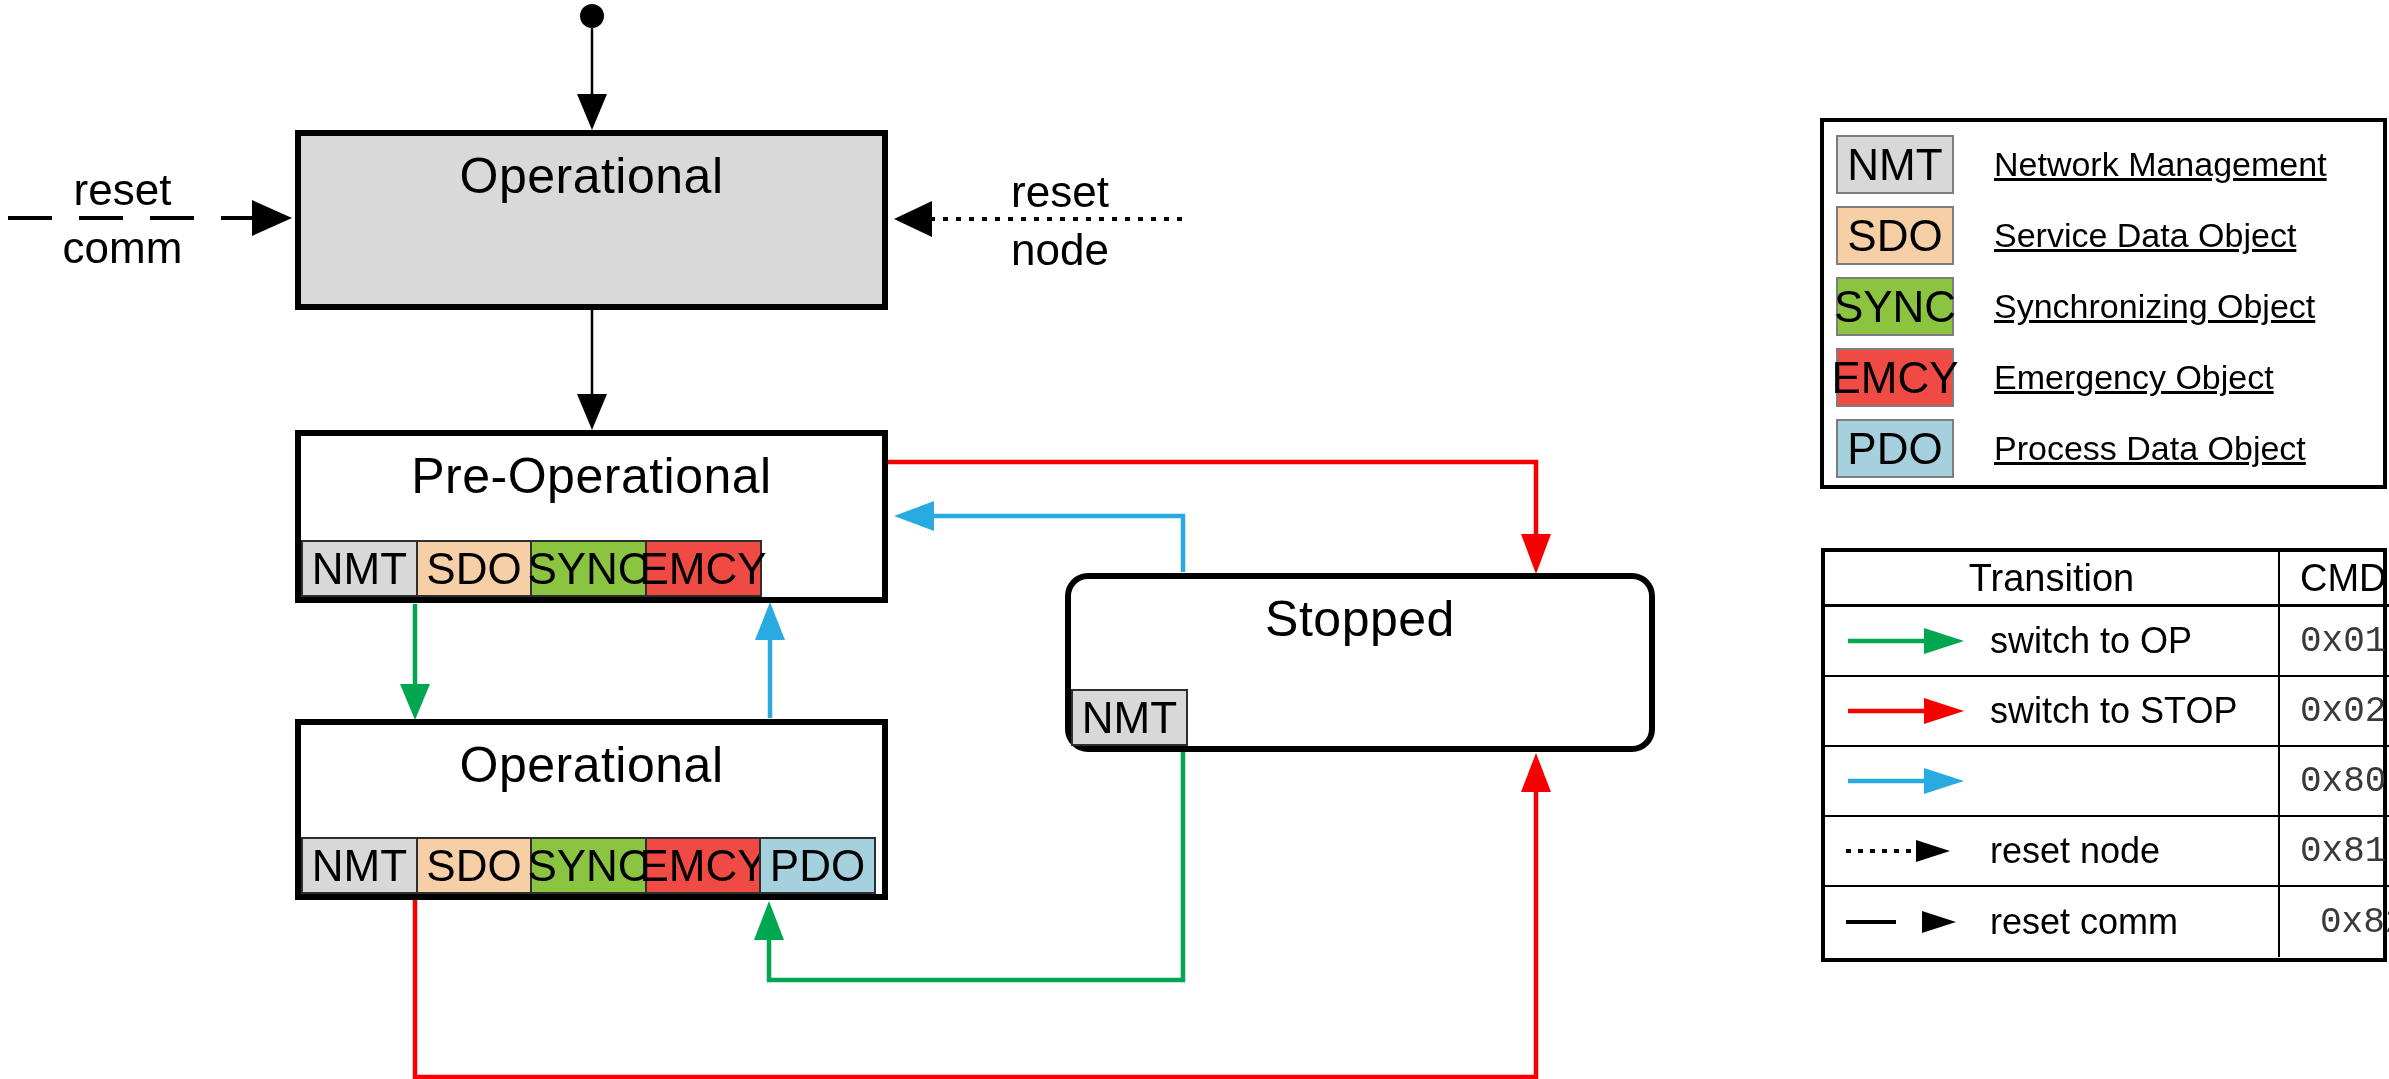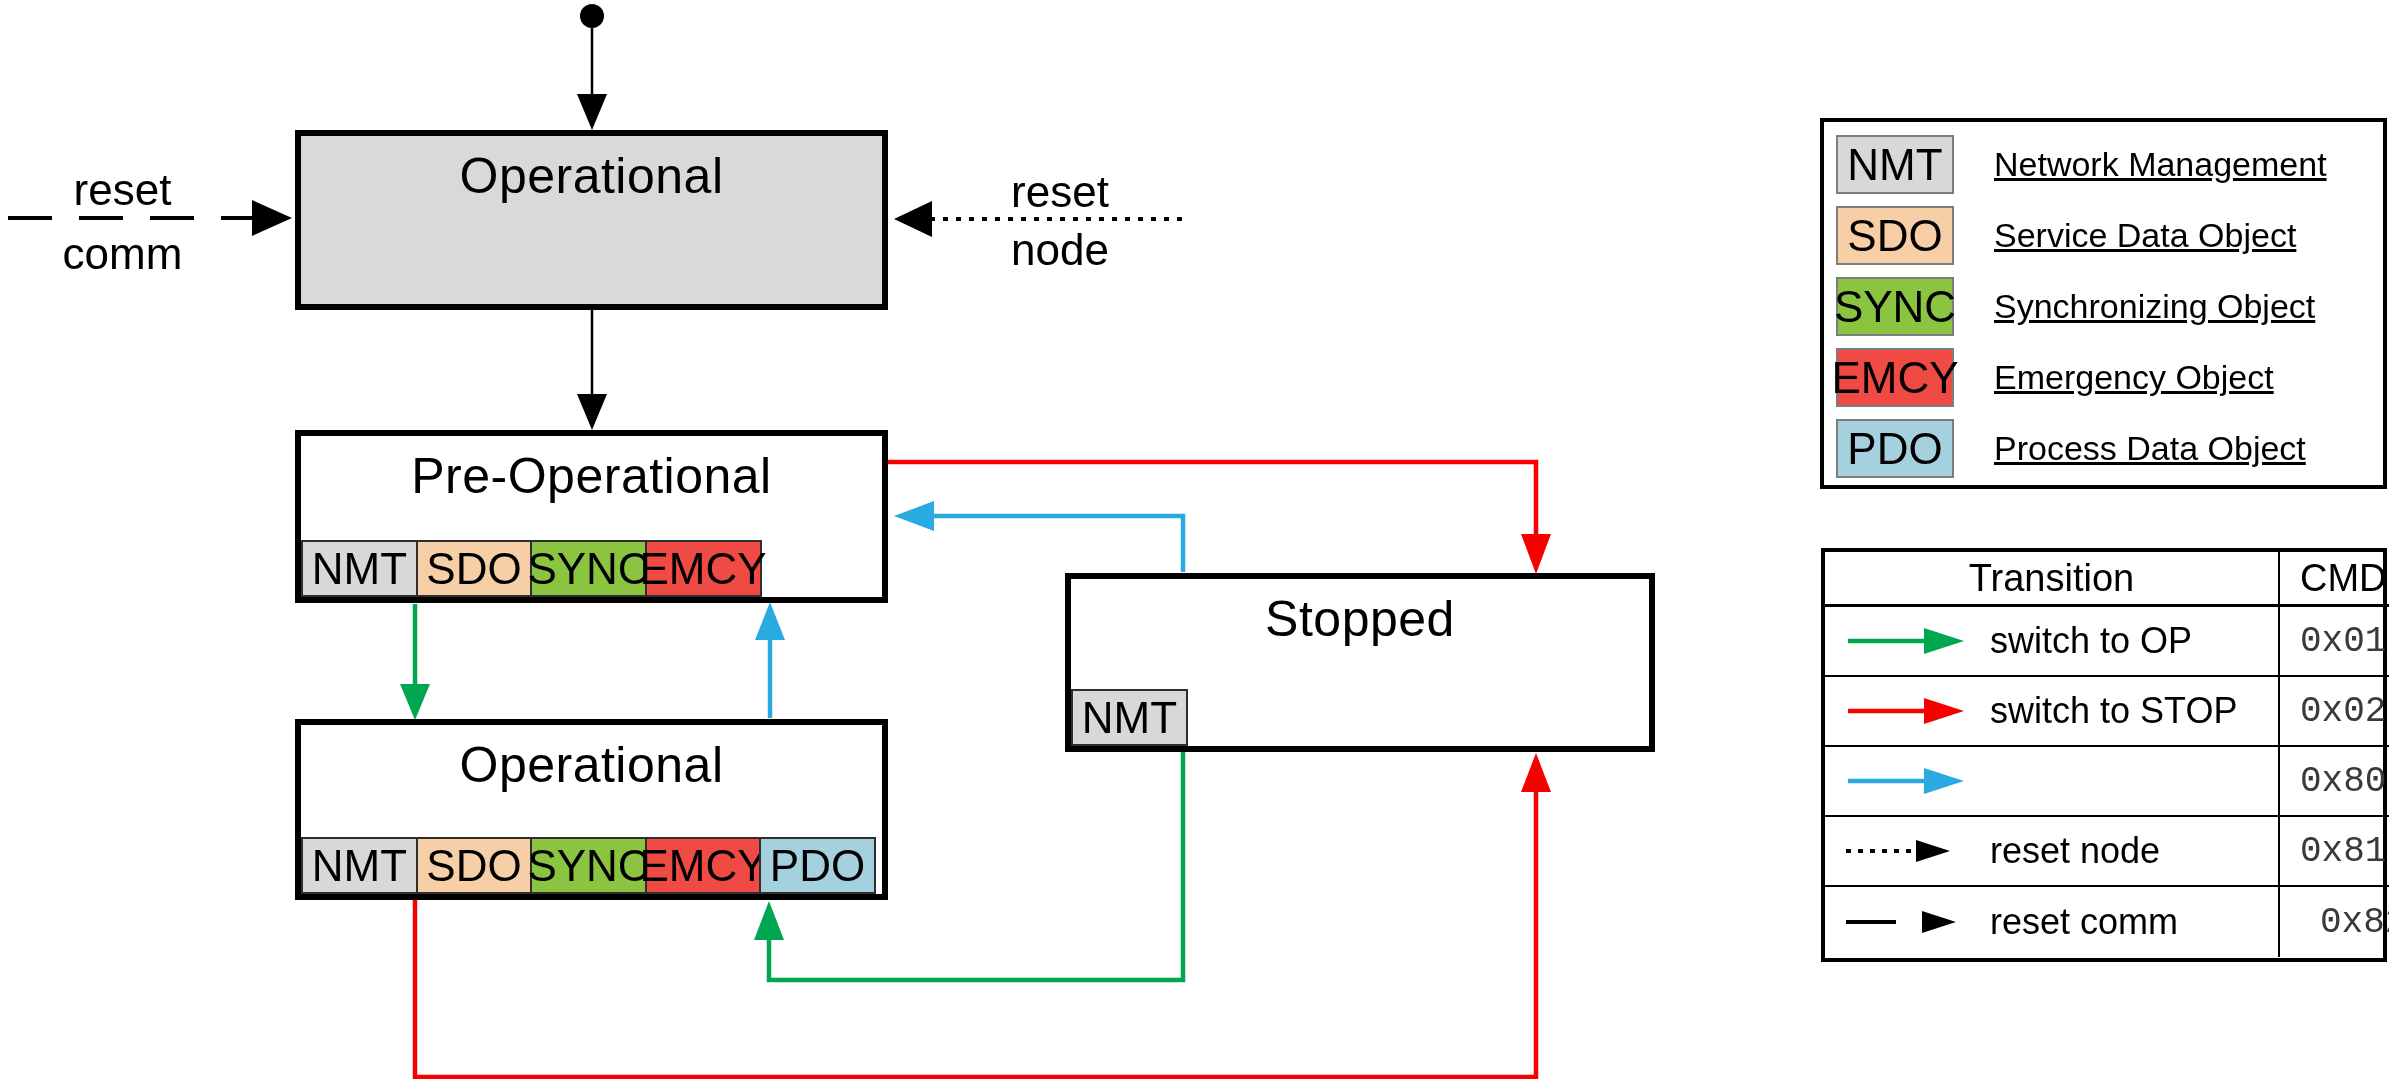"comm" div.ext-label { top: 232px -> 226px }
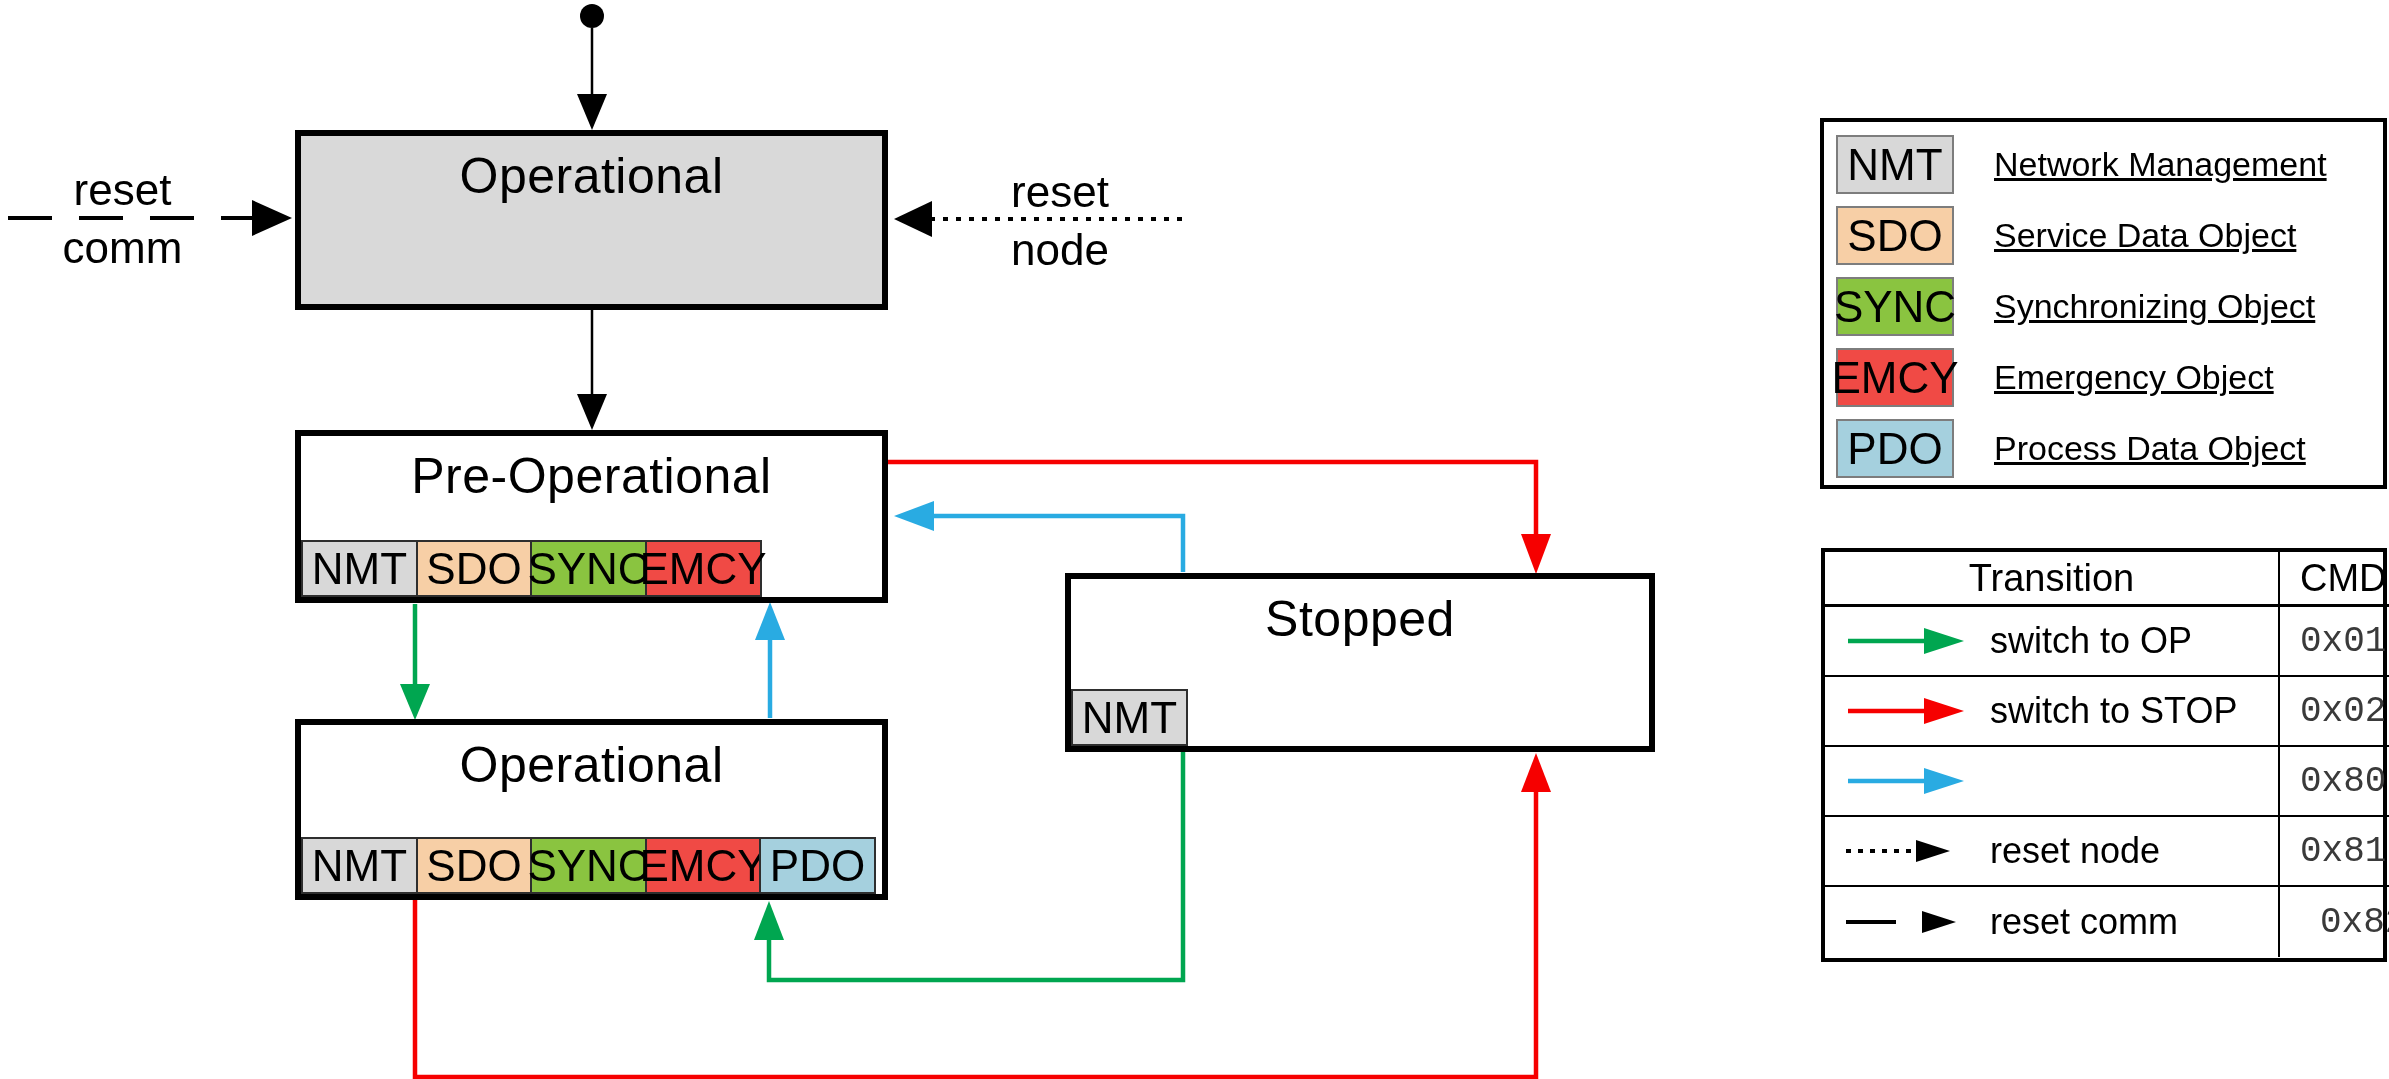"Stopped" div.state { border-radius: none -> 23px }
